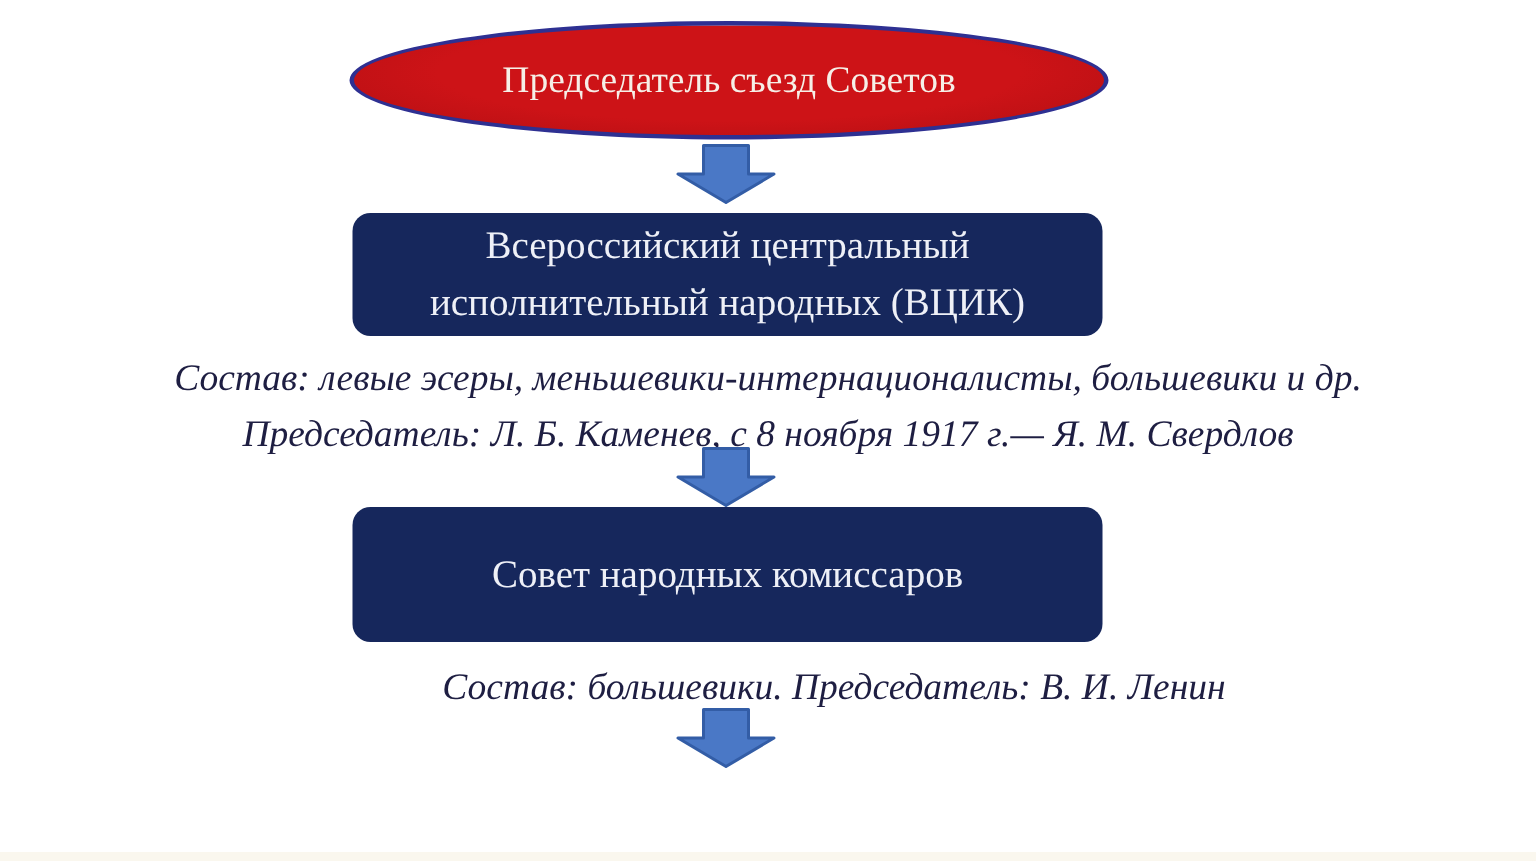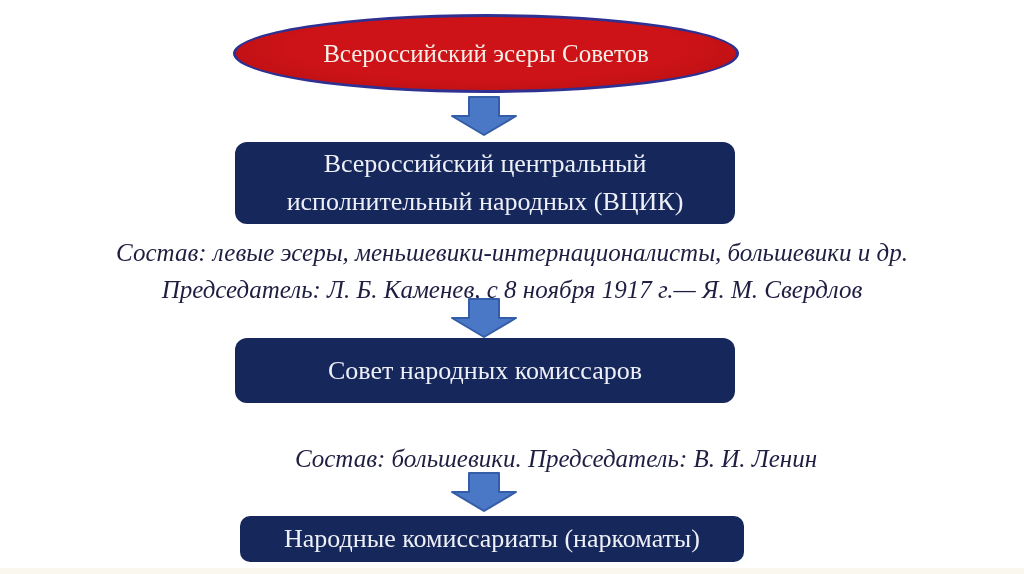"Всероссийский эсеры Советов" span { text: Всероссийский эсеры -> Председатель съезд }
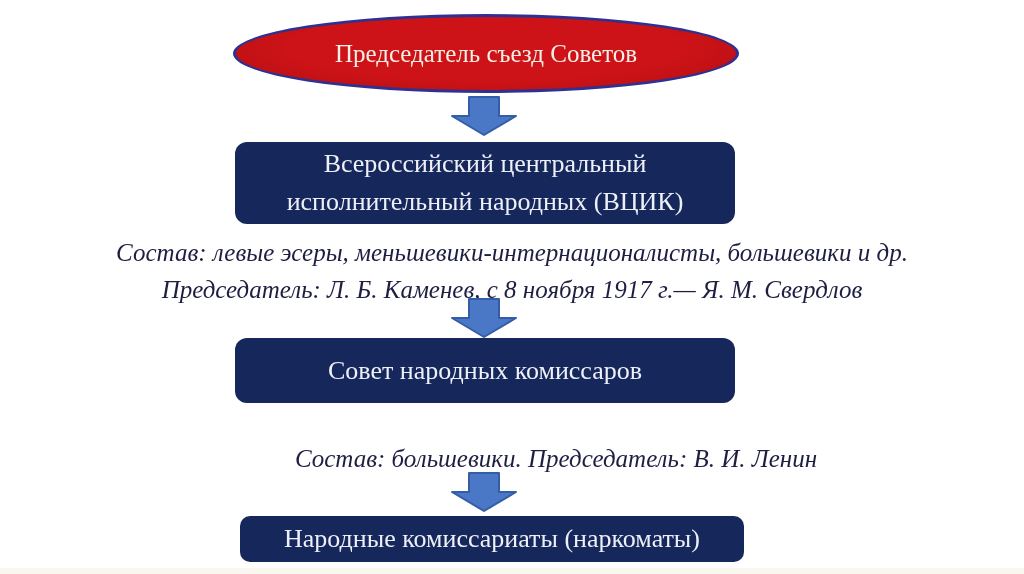"Совет народных комиссаров" .nbox--sovnarkom { height: 65px -> 90px }
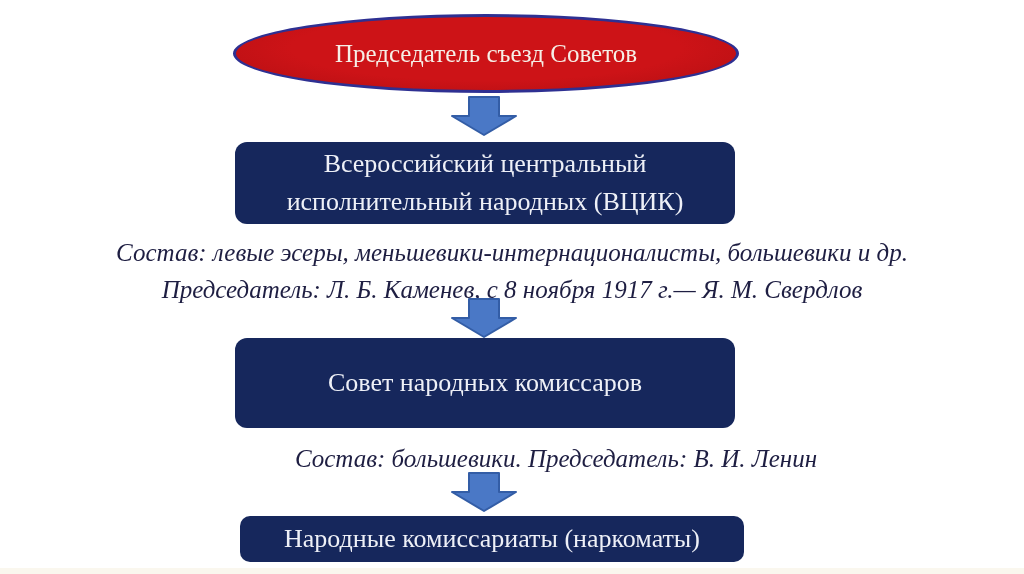"Народные комиссариаты (наркоматы)" div.nbox { html: <div> <div>Народные комиссариаты (наркоматы)</div> </div> -> none }
